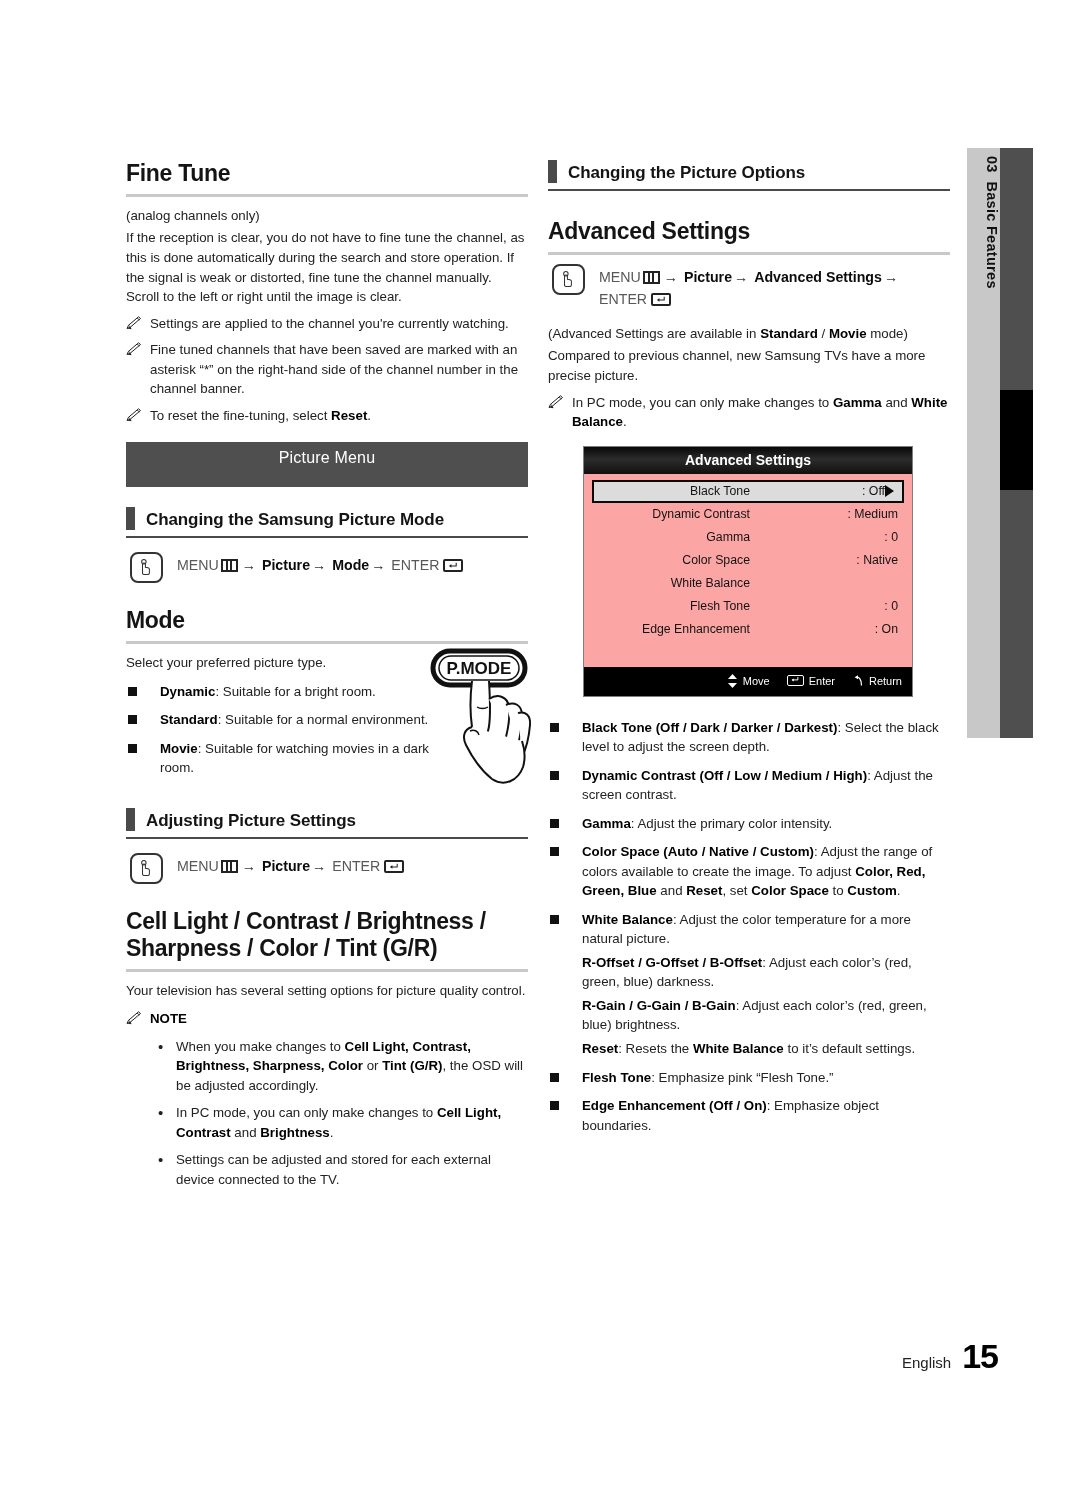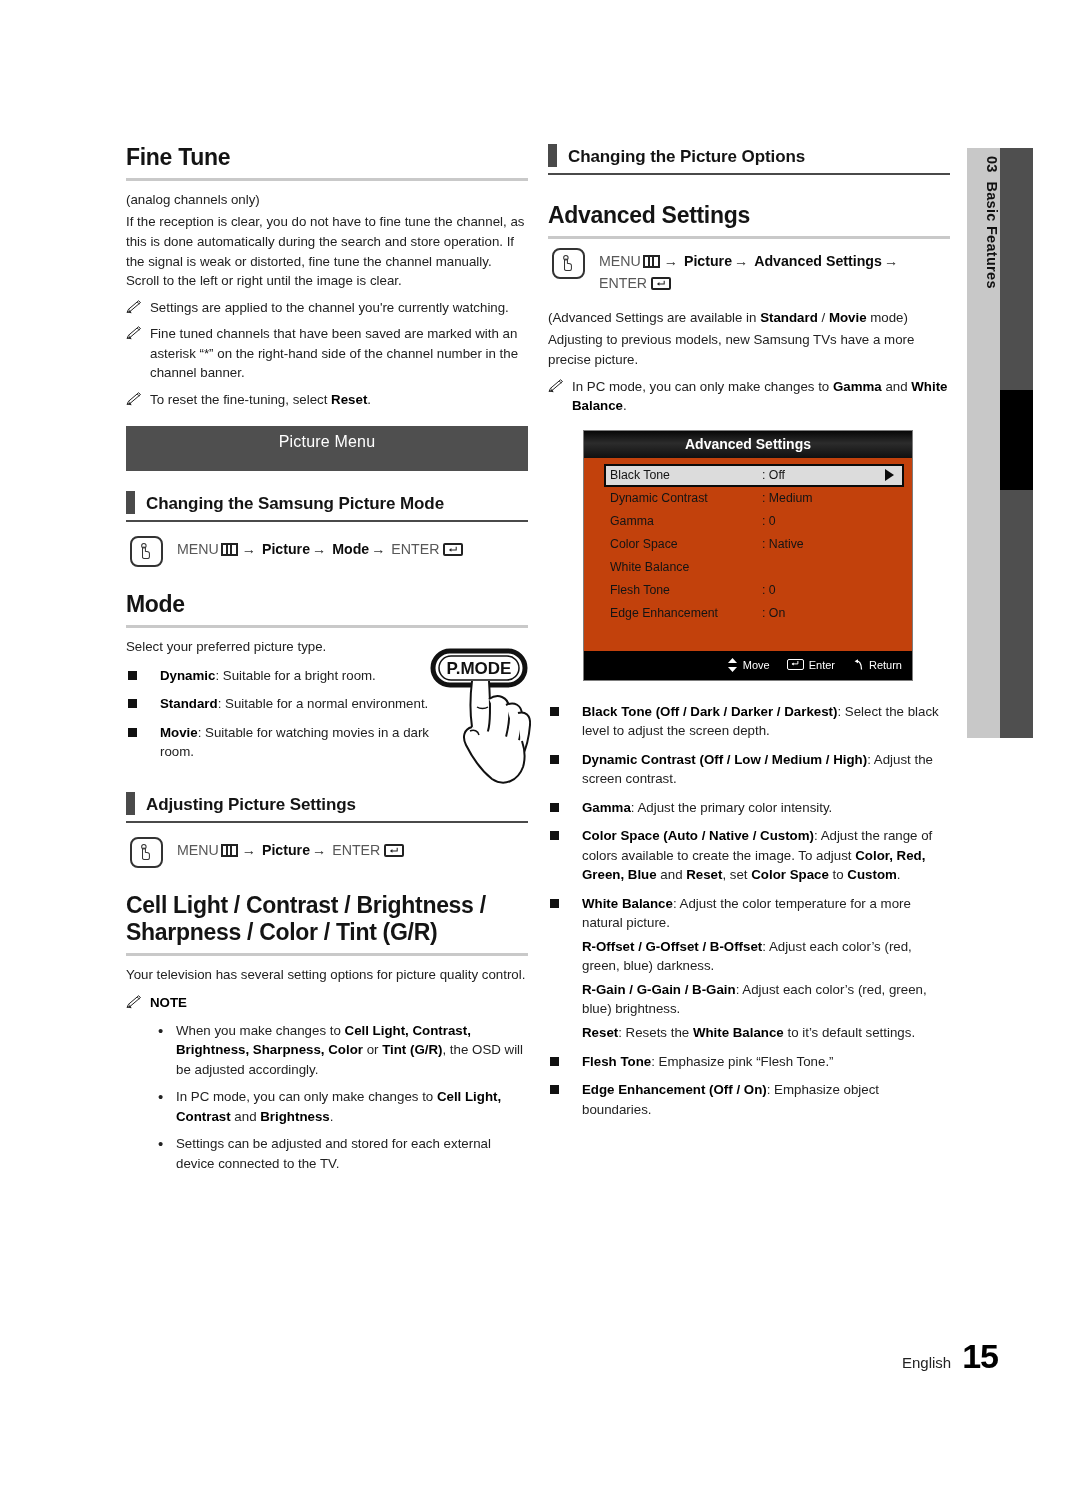"Fine Tune" .col { top: 144px -> 160px }
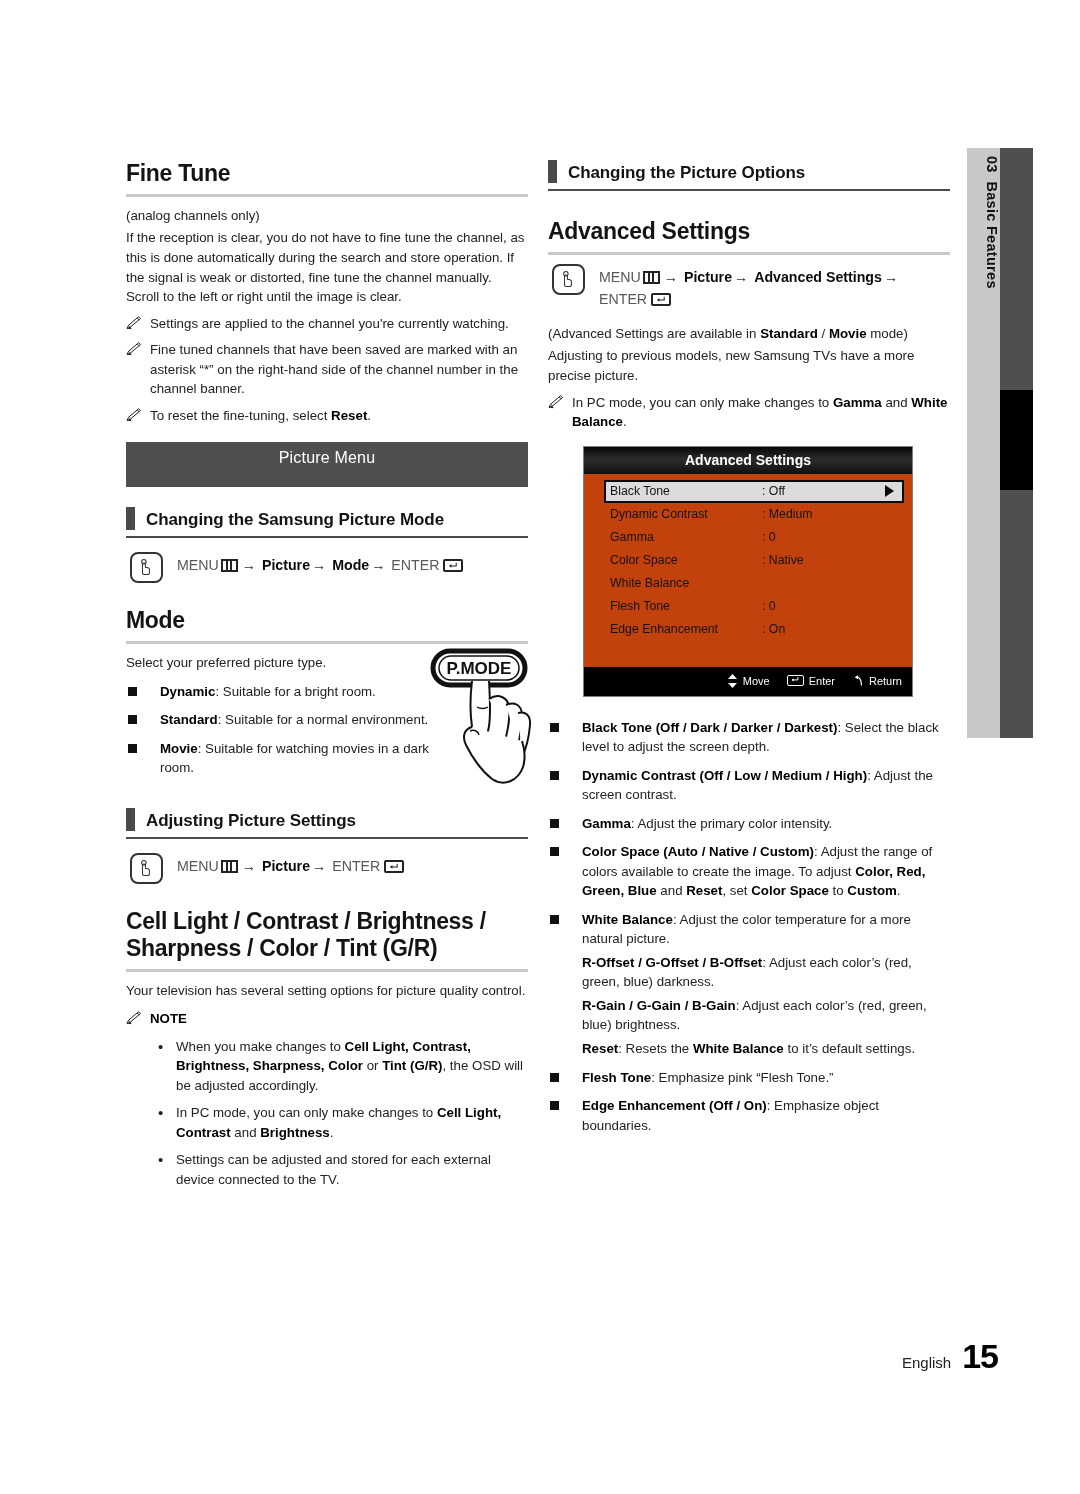"Adjusting to previous models, new" p.body { text: Adjusting to previous models -> Compared to previous channel }
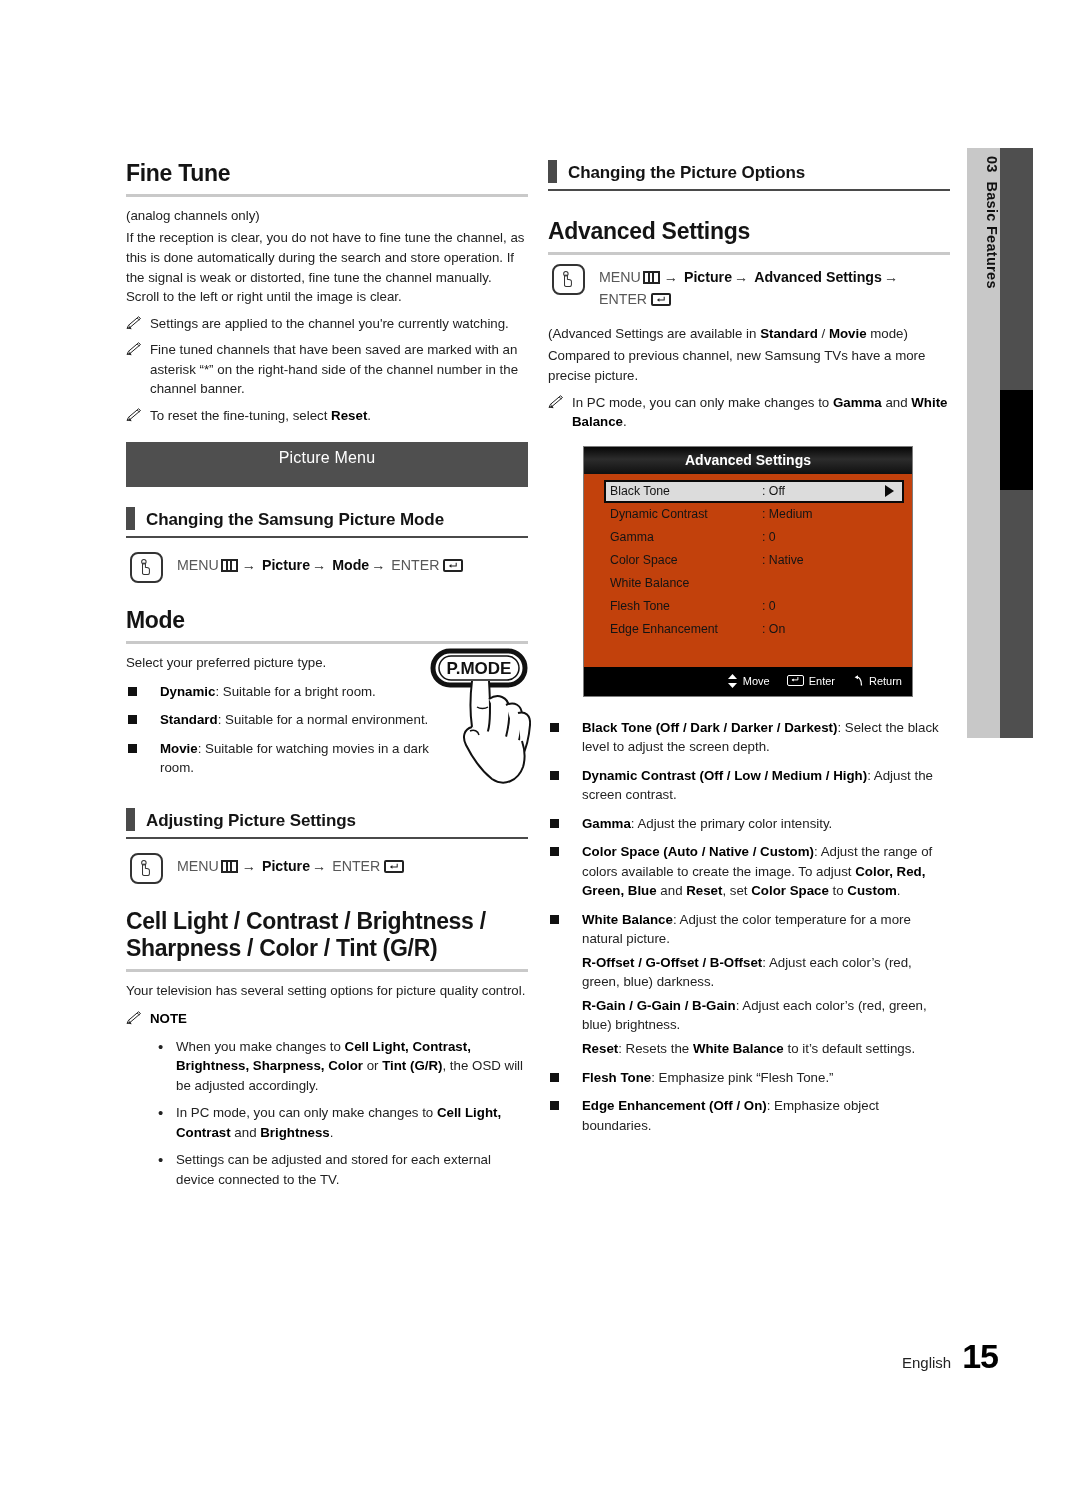"Black Tone" .osd-body { background: #c2410c -> #fca5a5; padding: 6px 8px 8px 20px -> 6px 8px 8px 8px; text-align: none -> right }
